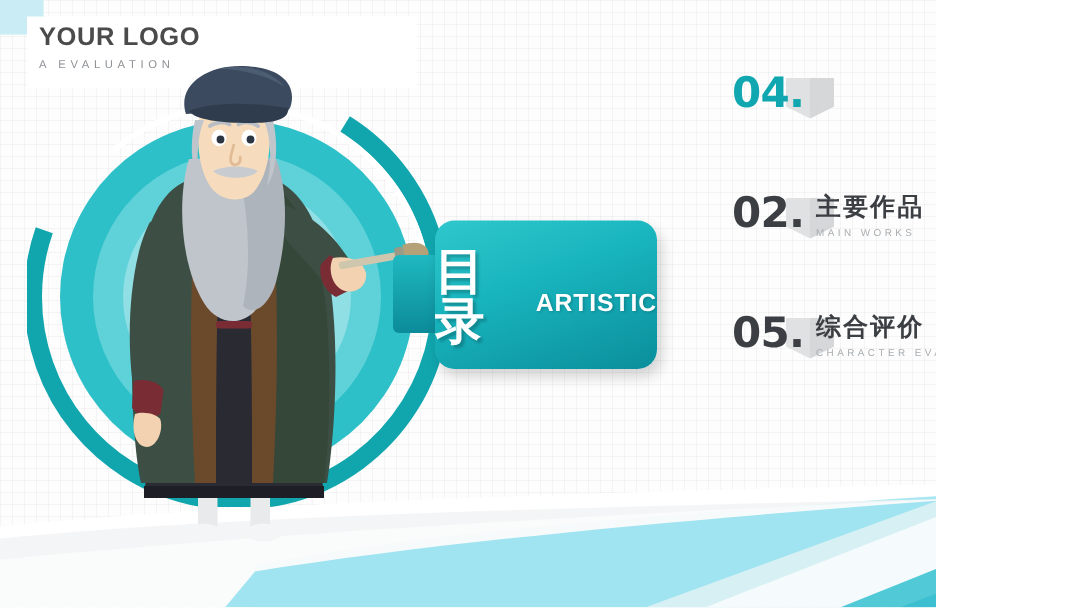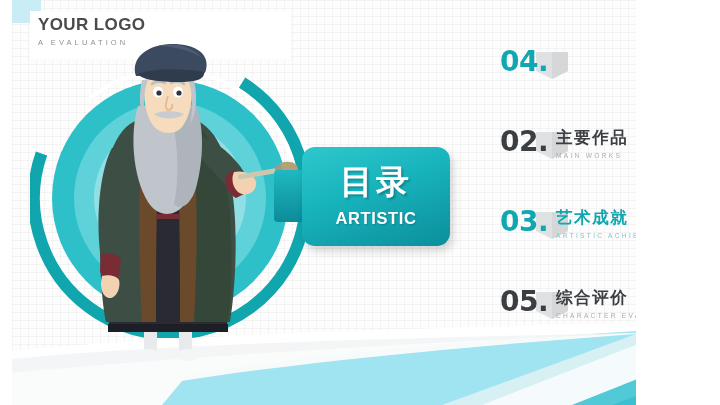"YOUR LOGO" #slide { margin-left: 12px -> none }
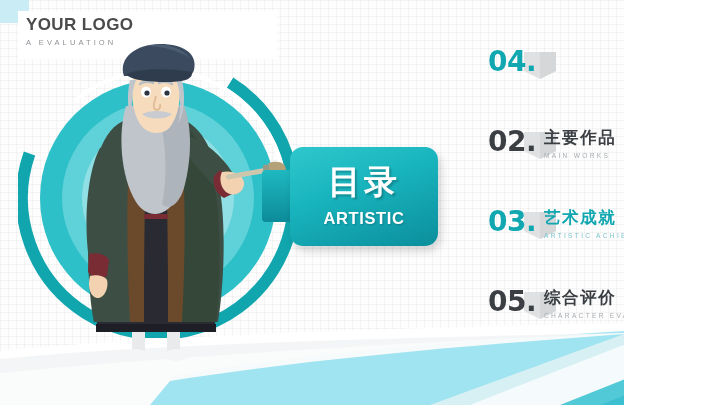"目录" #contents-banner { flex-direction: column -> none }
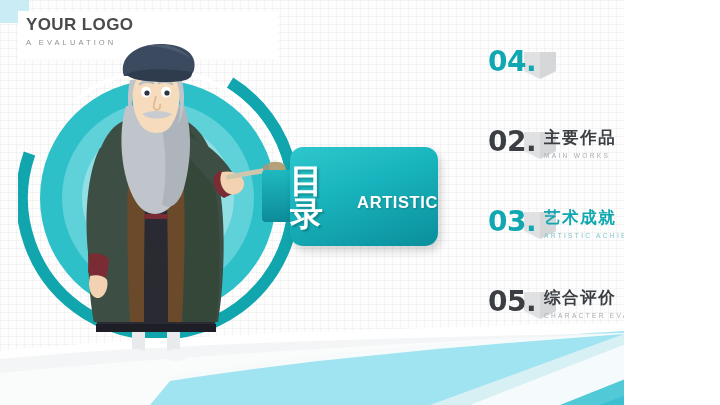"03." div.toc-item { html: <div> <svg> <path></path> <path></path> </svg> <div> <div>03.</div> <div> <div>艺术成就</div> <div>ARTISTIC ACHIEVEMENTS</div> </div> </div> </div> -> none }
